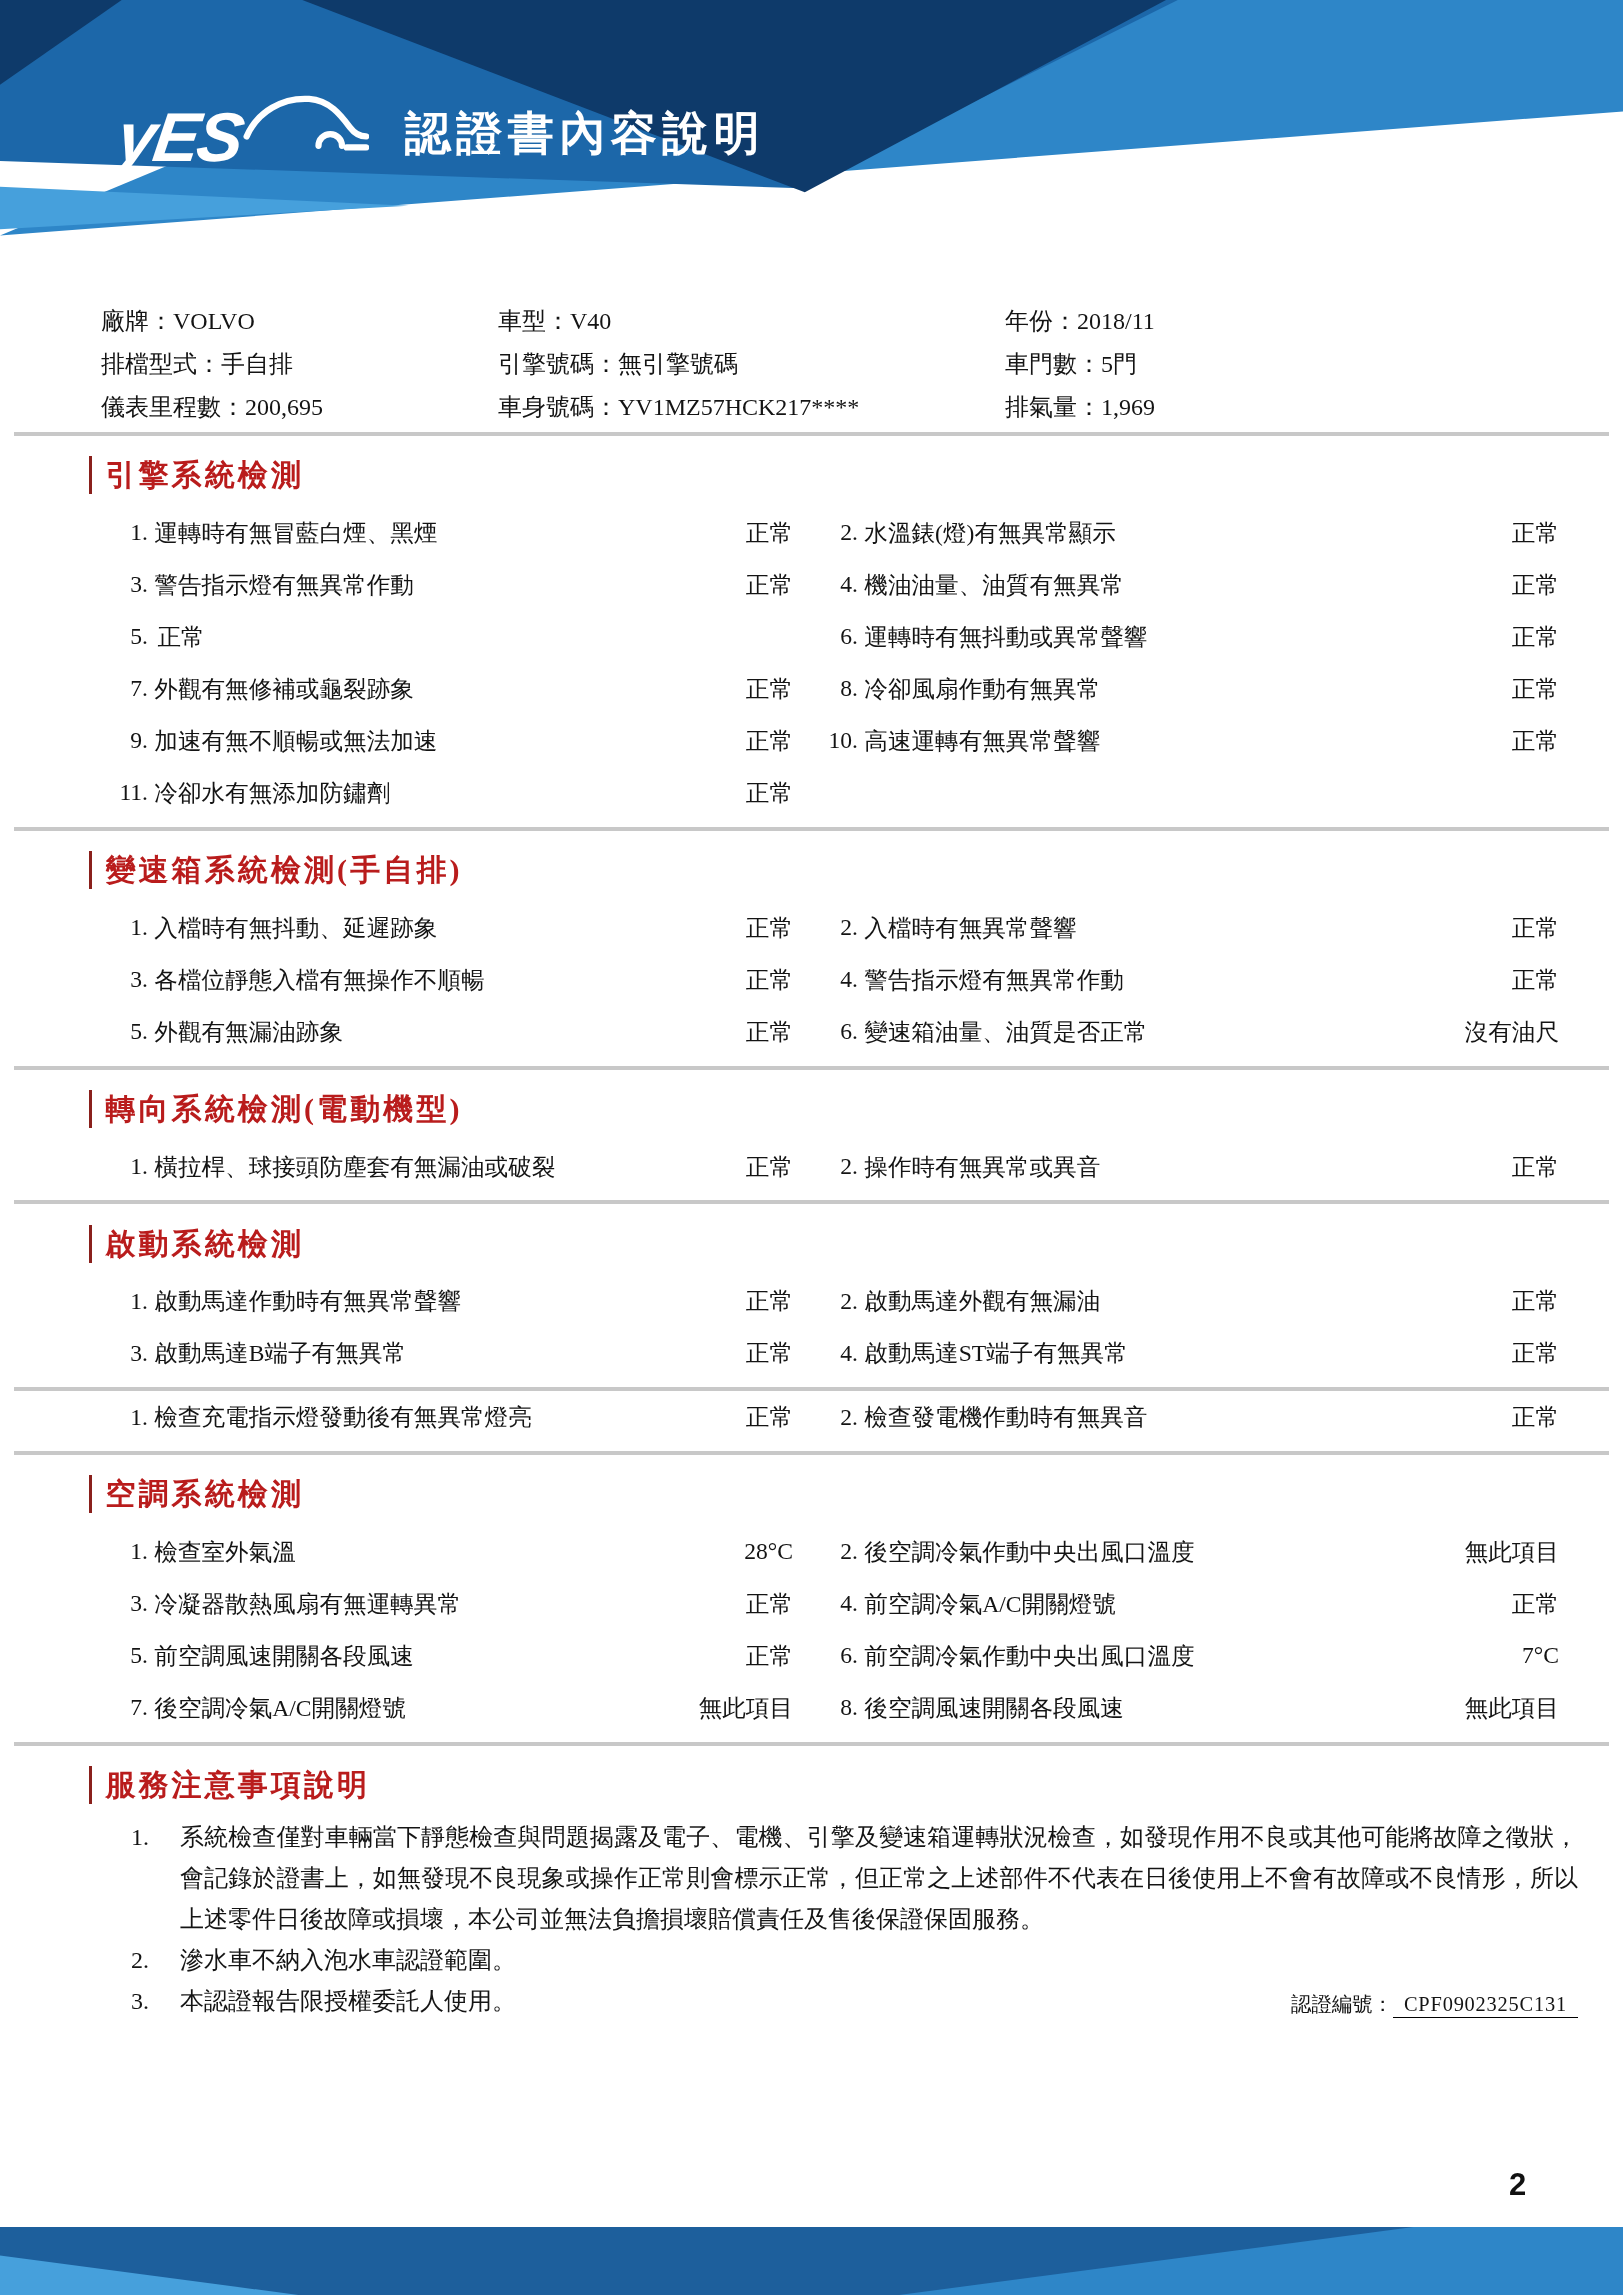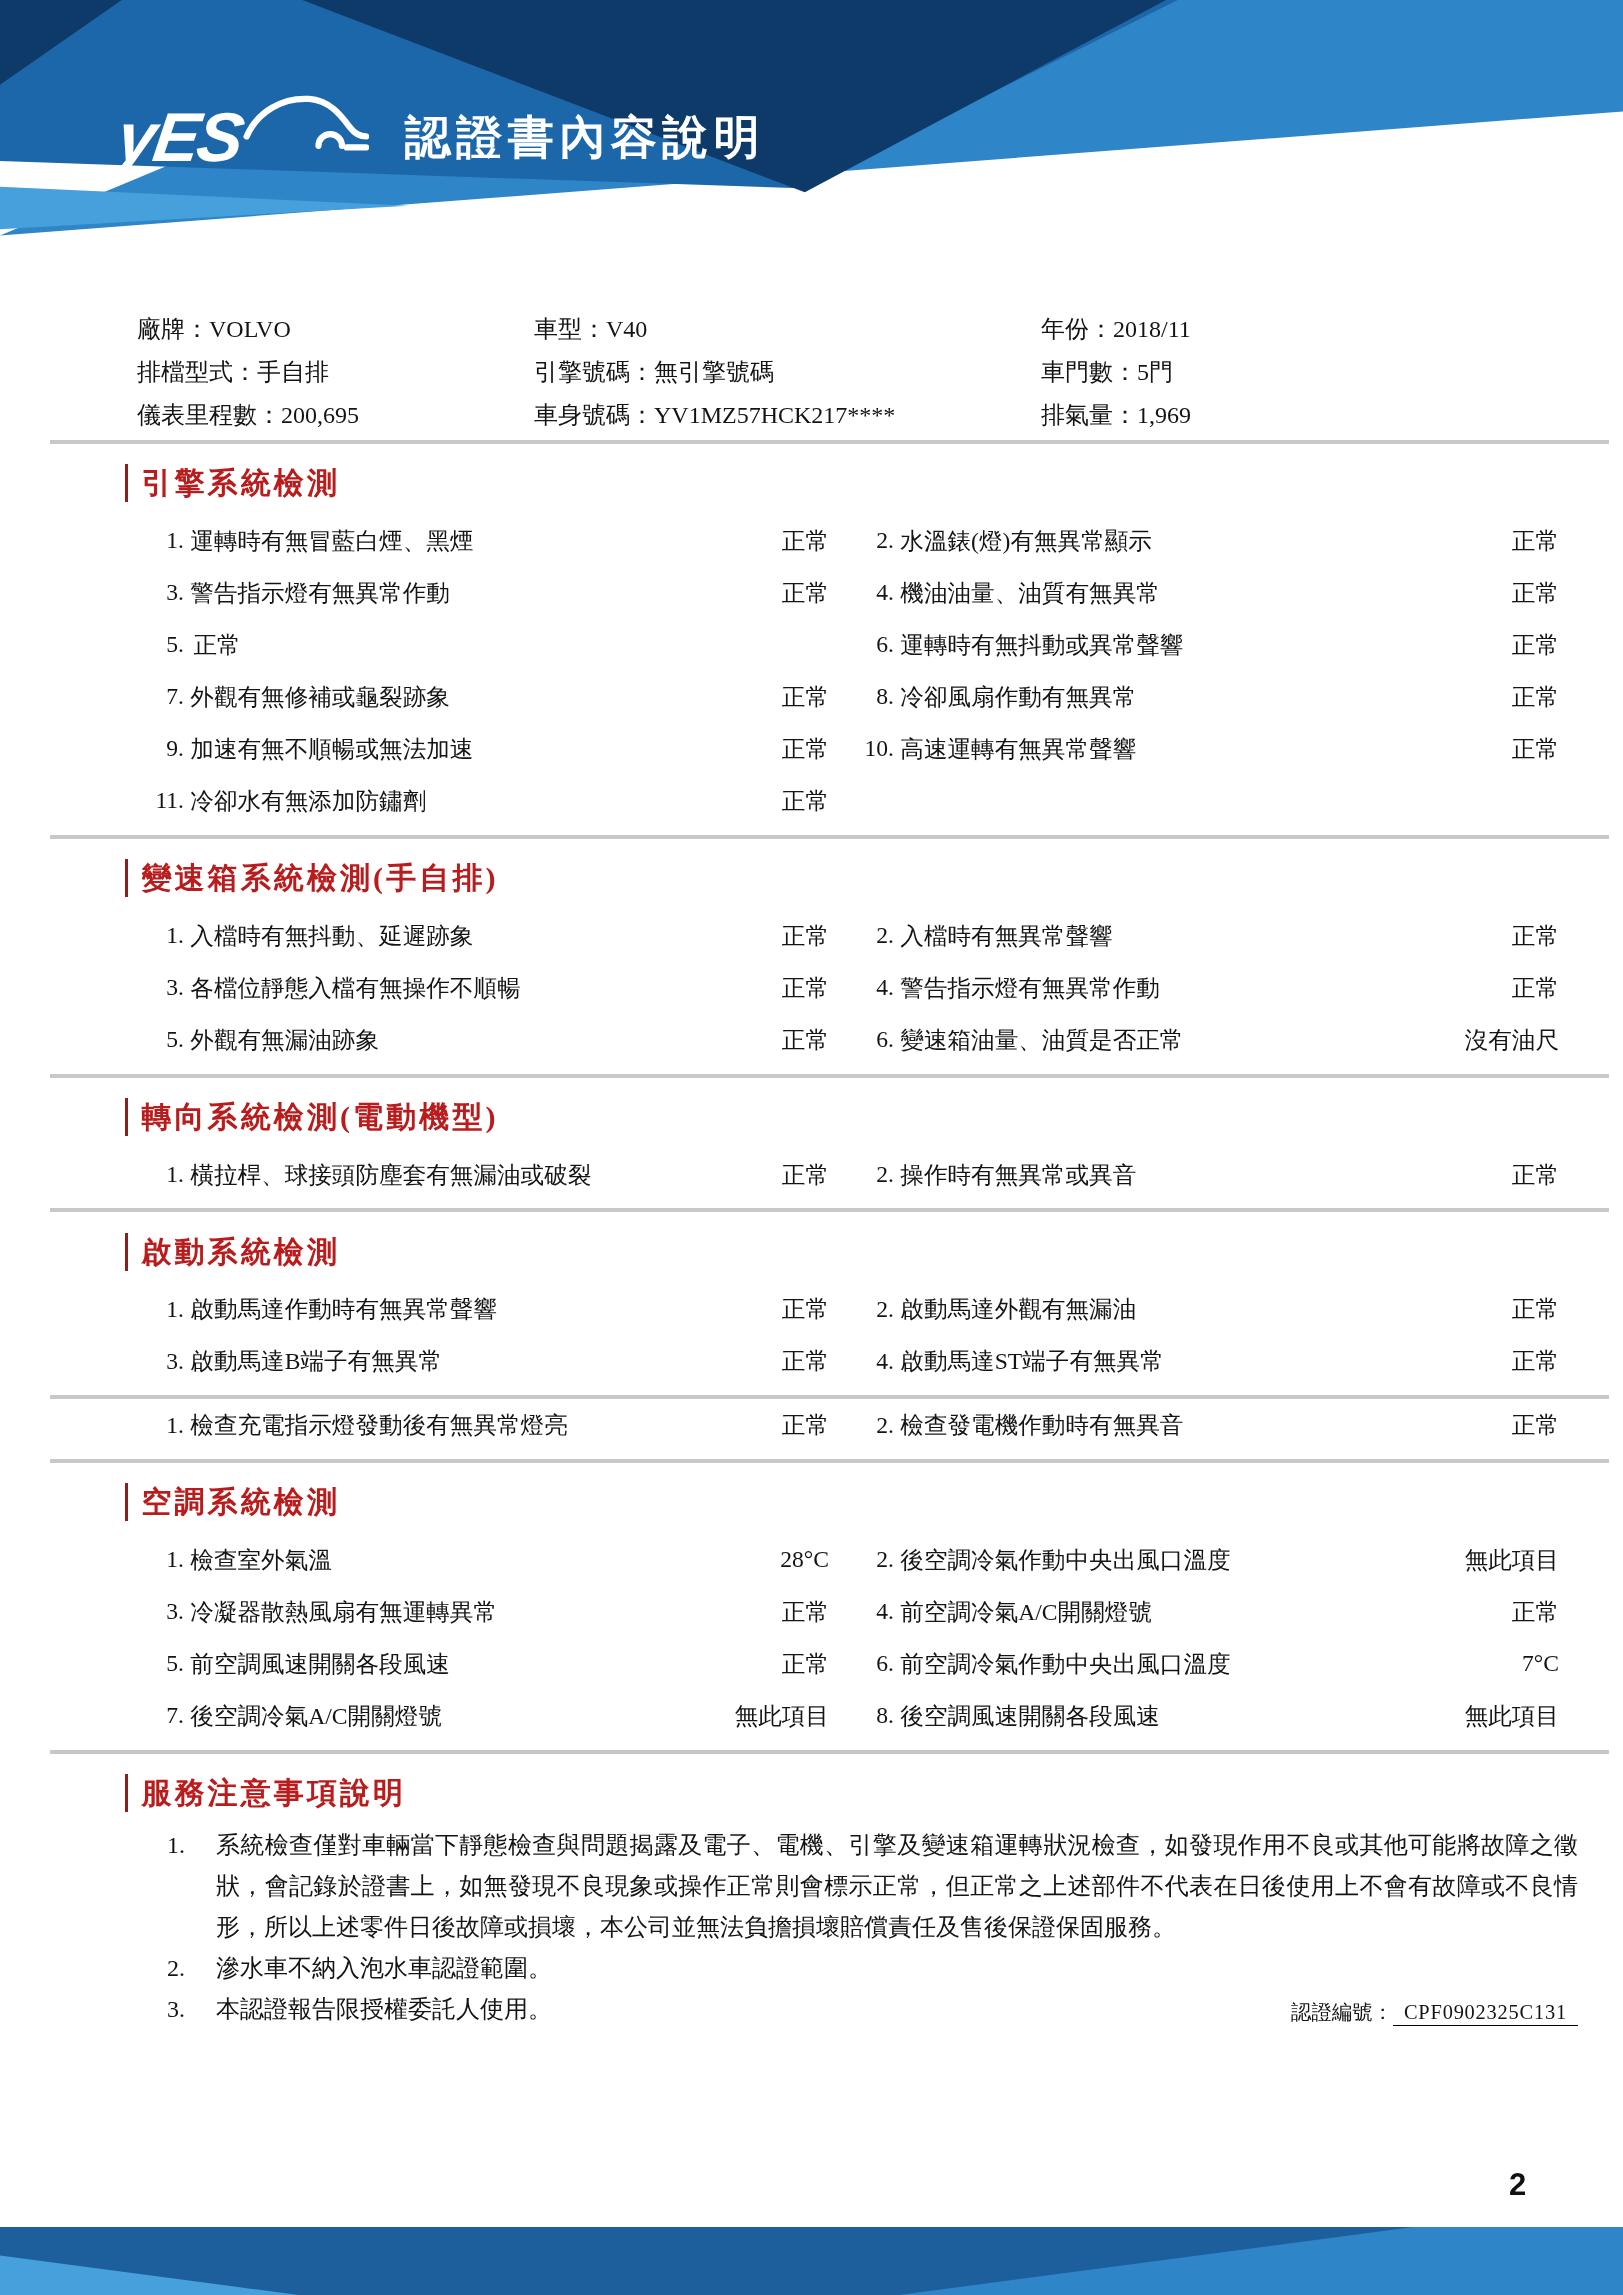"認證書內容說明" .page-title { font-family: Liberation Sans, sans-serif -> Liberation Mono, monospace }
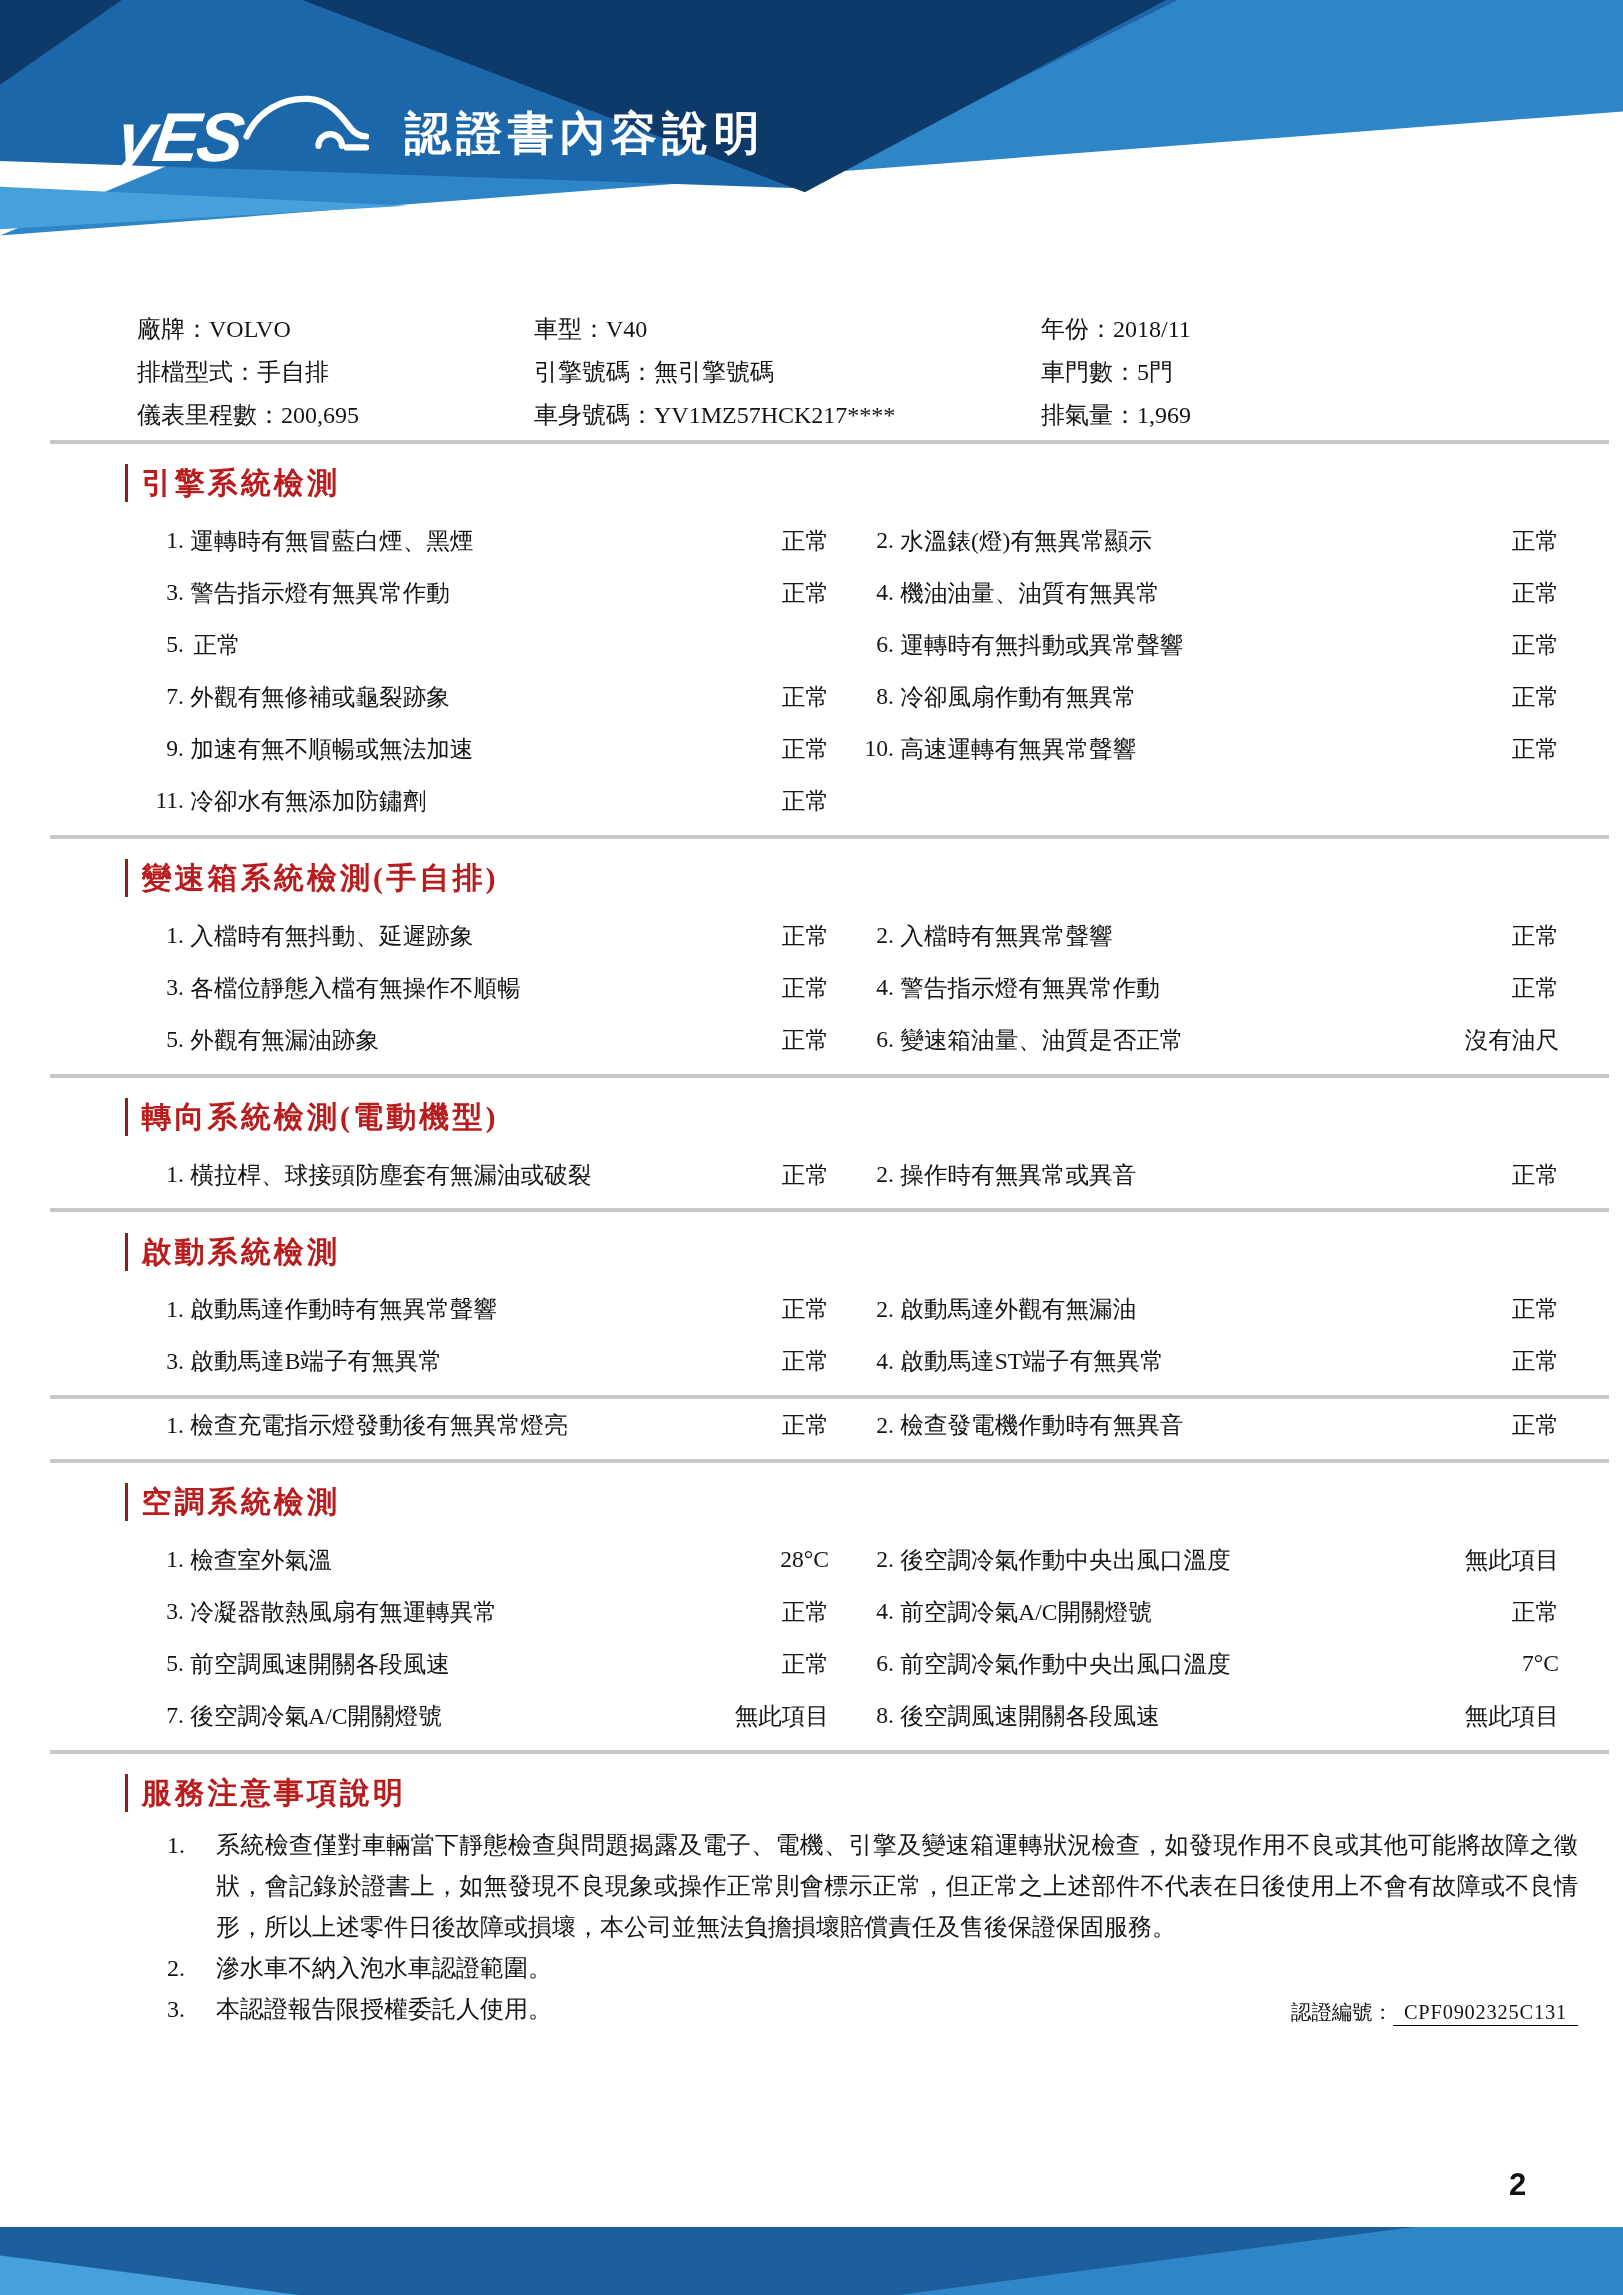"廠牌：VOLVO" .content { padding-left: 36px -> none; top: 308px -> 300px }
